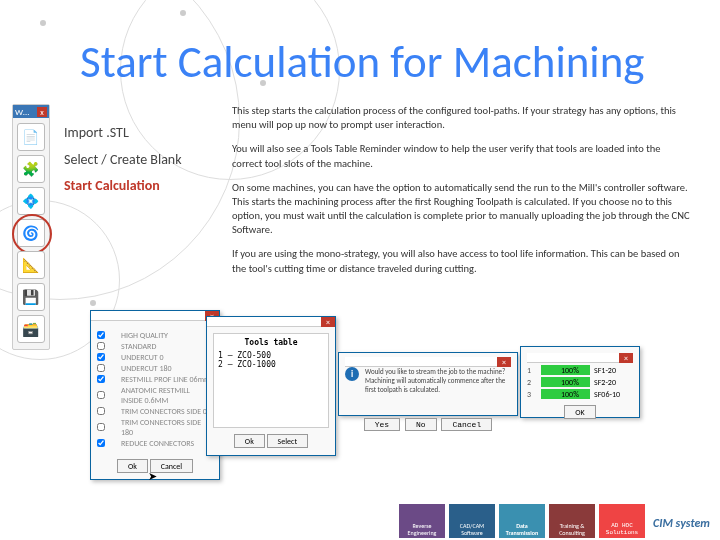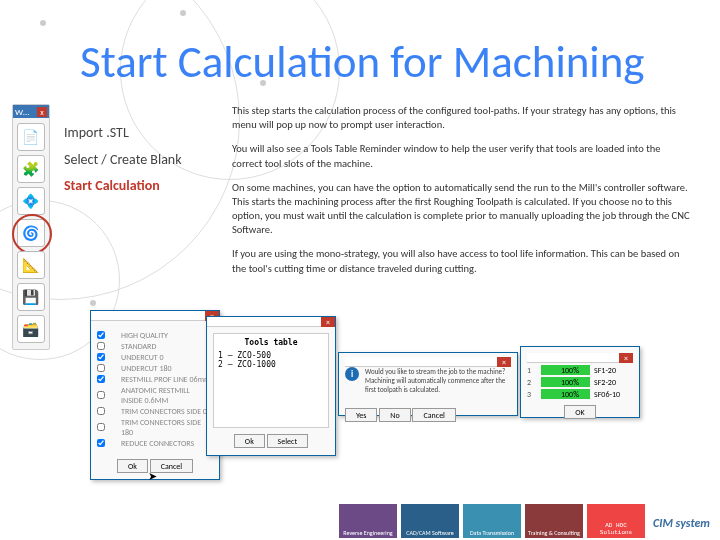"Yes No Cancel" .win3 .foot { font-family: none -> Liberation Mono, monospace; margin-top: 14px -> 24px; text-align: left -> center }
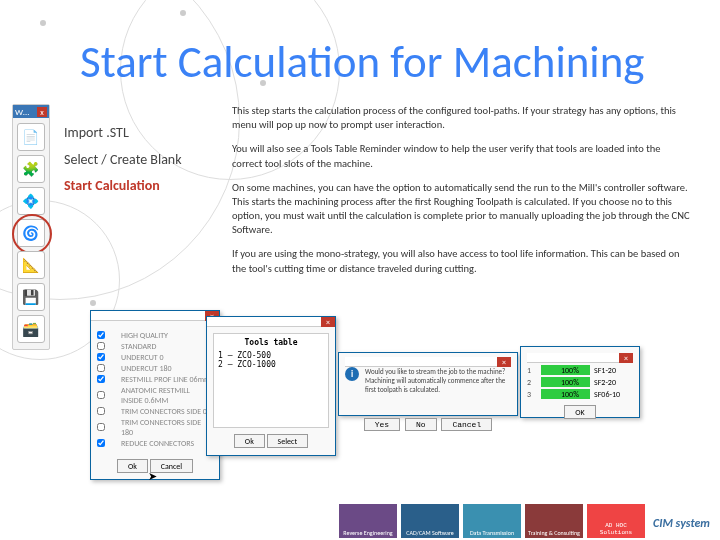"Reverse Engineering" .fcard { width: 58px -> 46px }
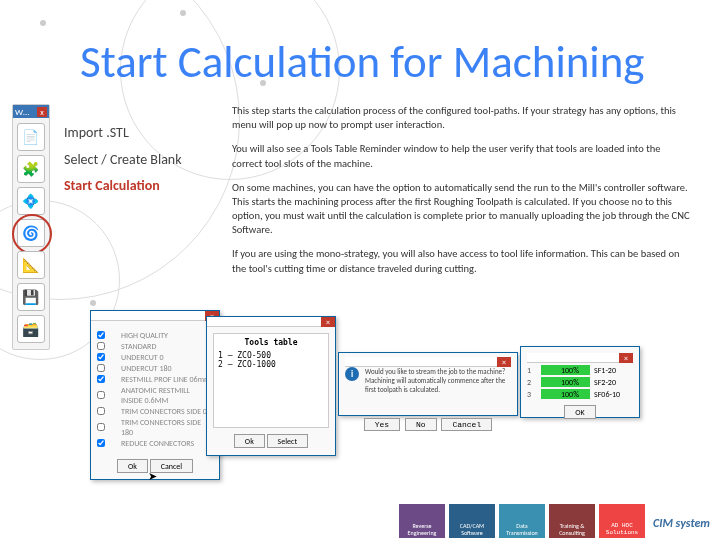"Data Transmission" div.fcard { font-weight: none -> bold }
